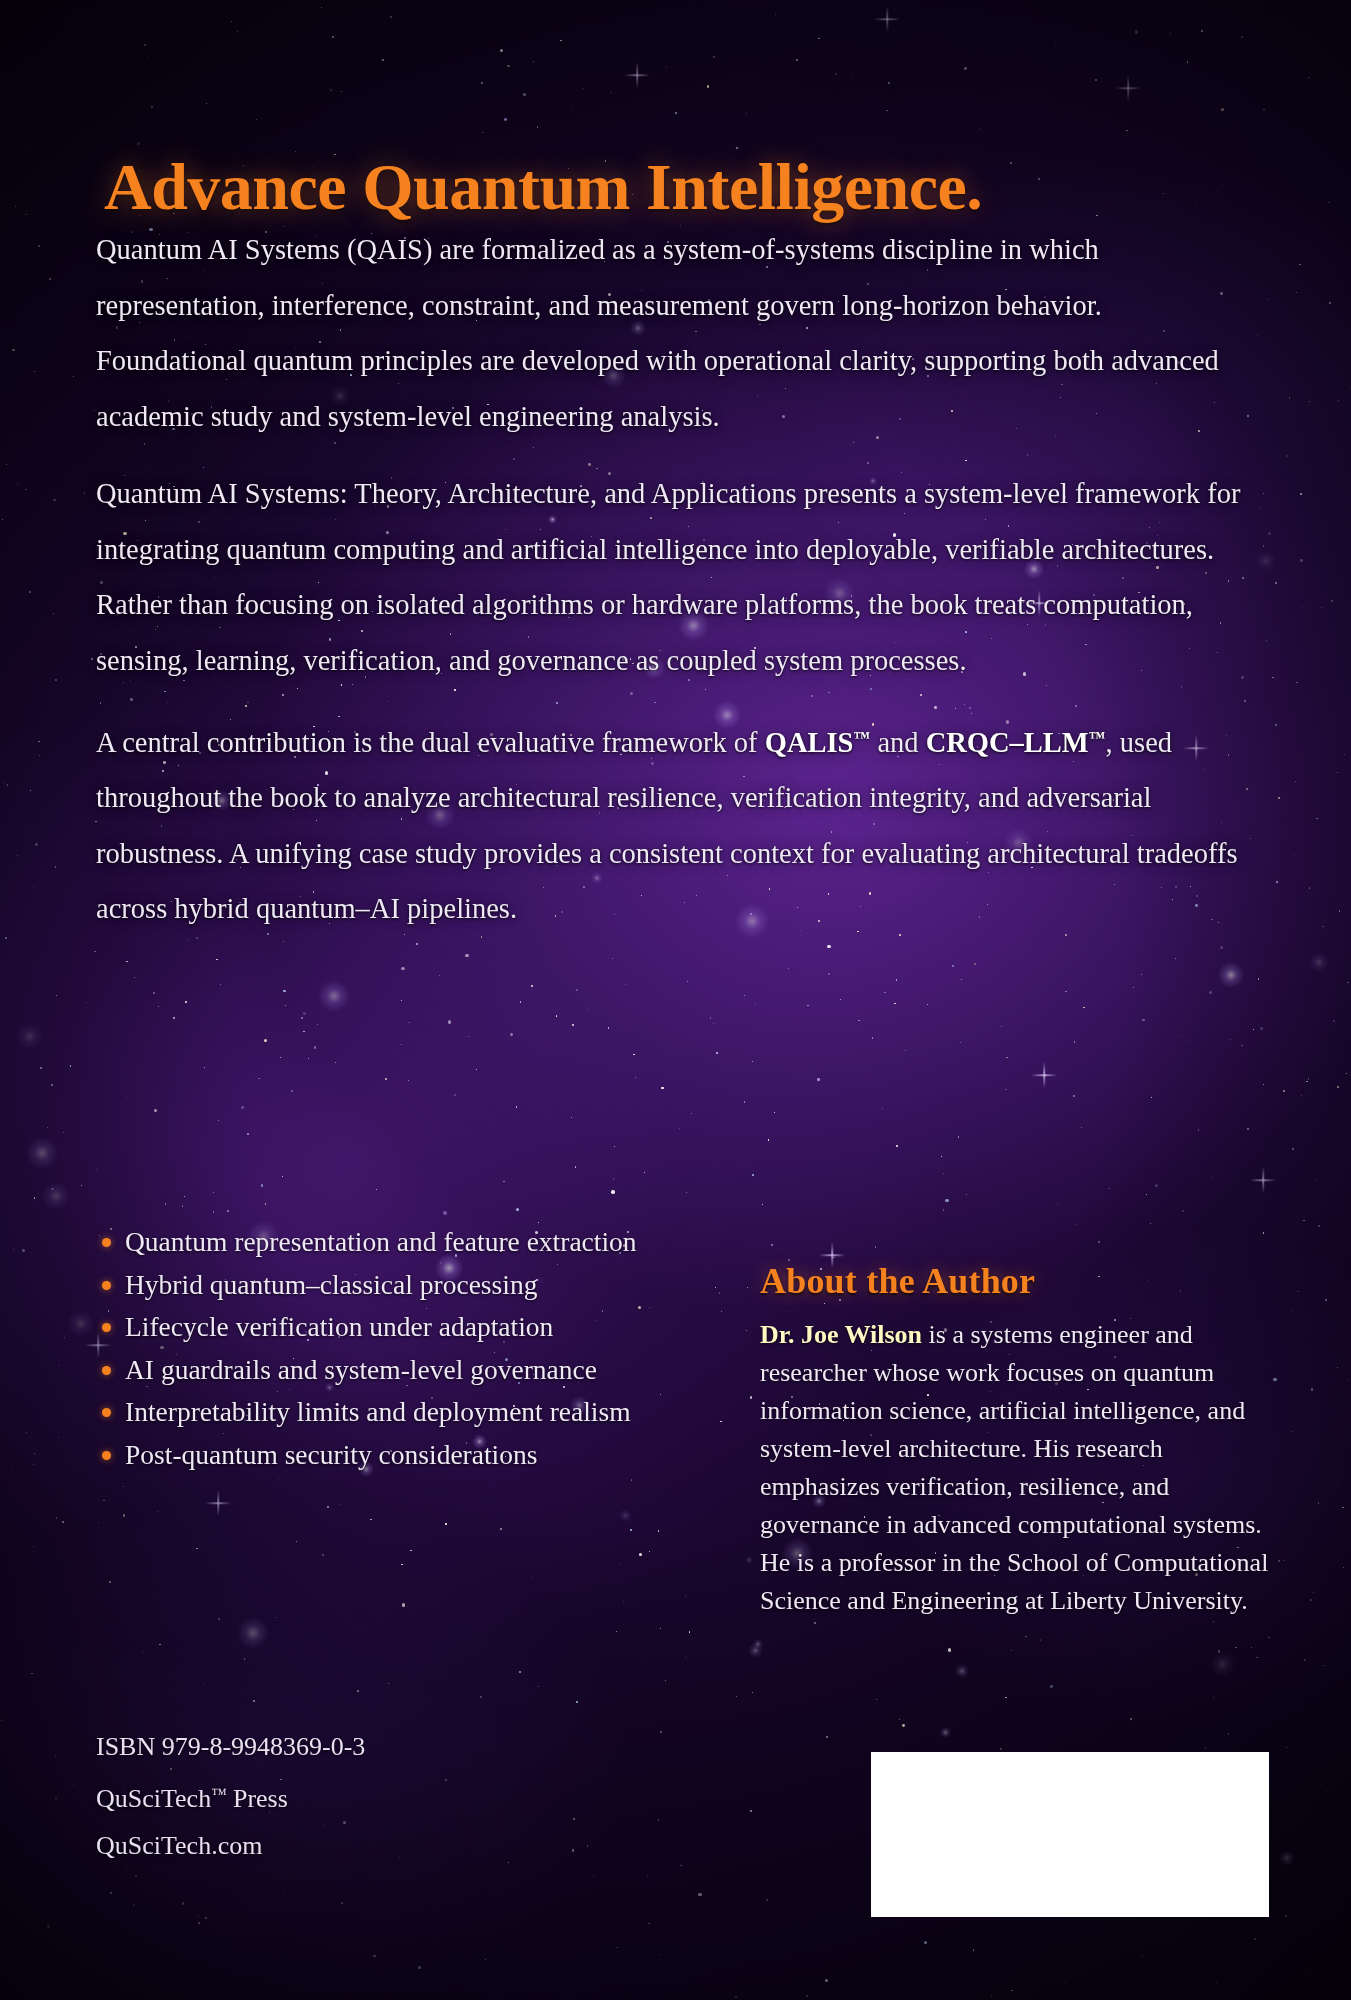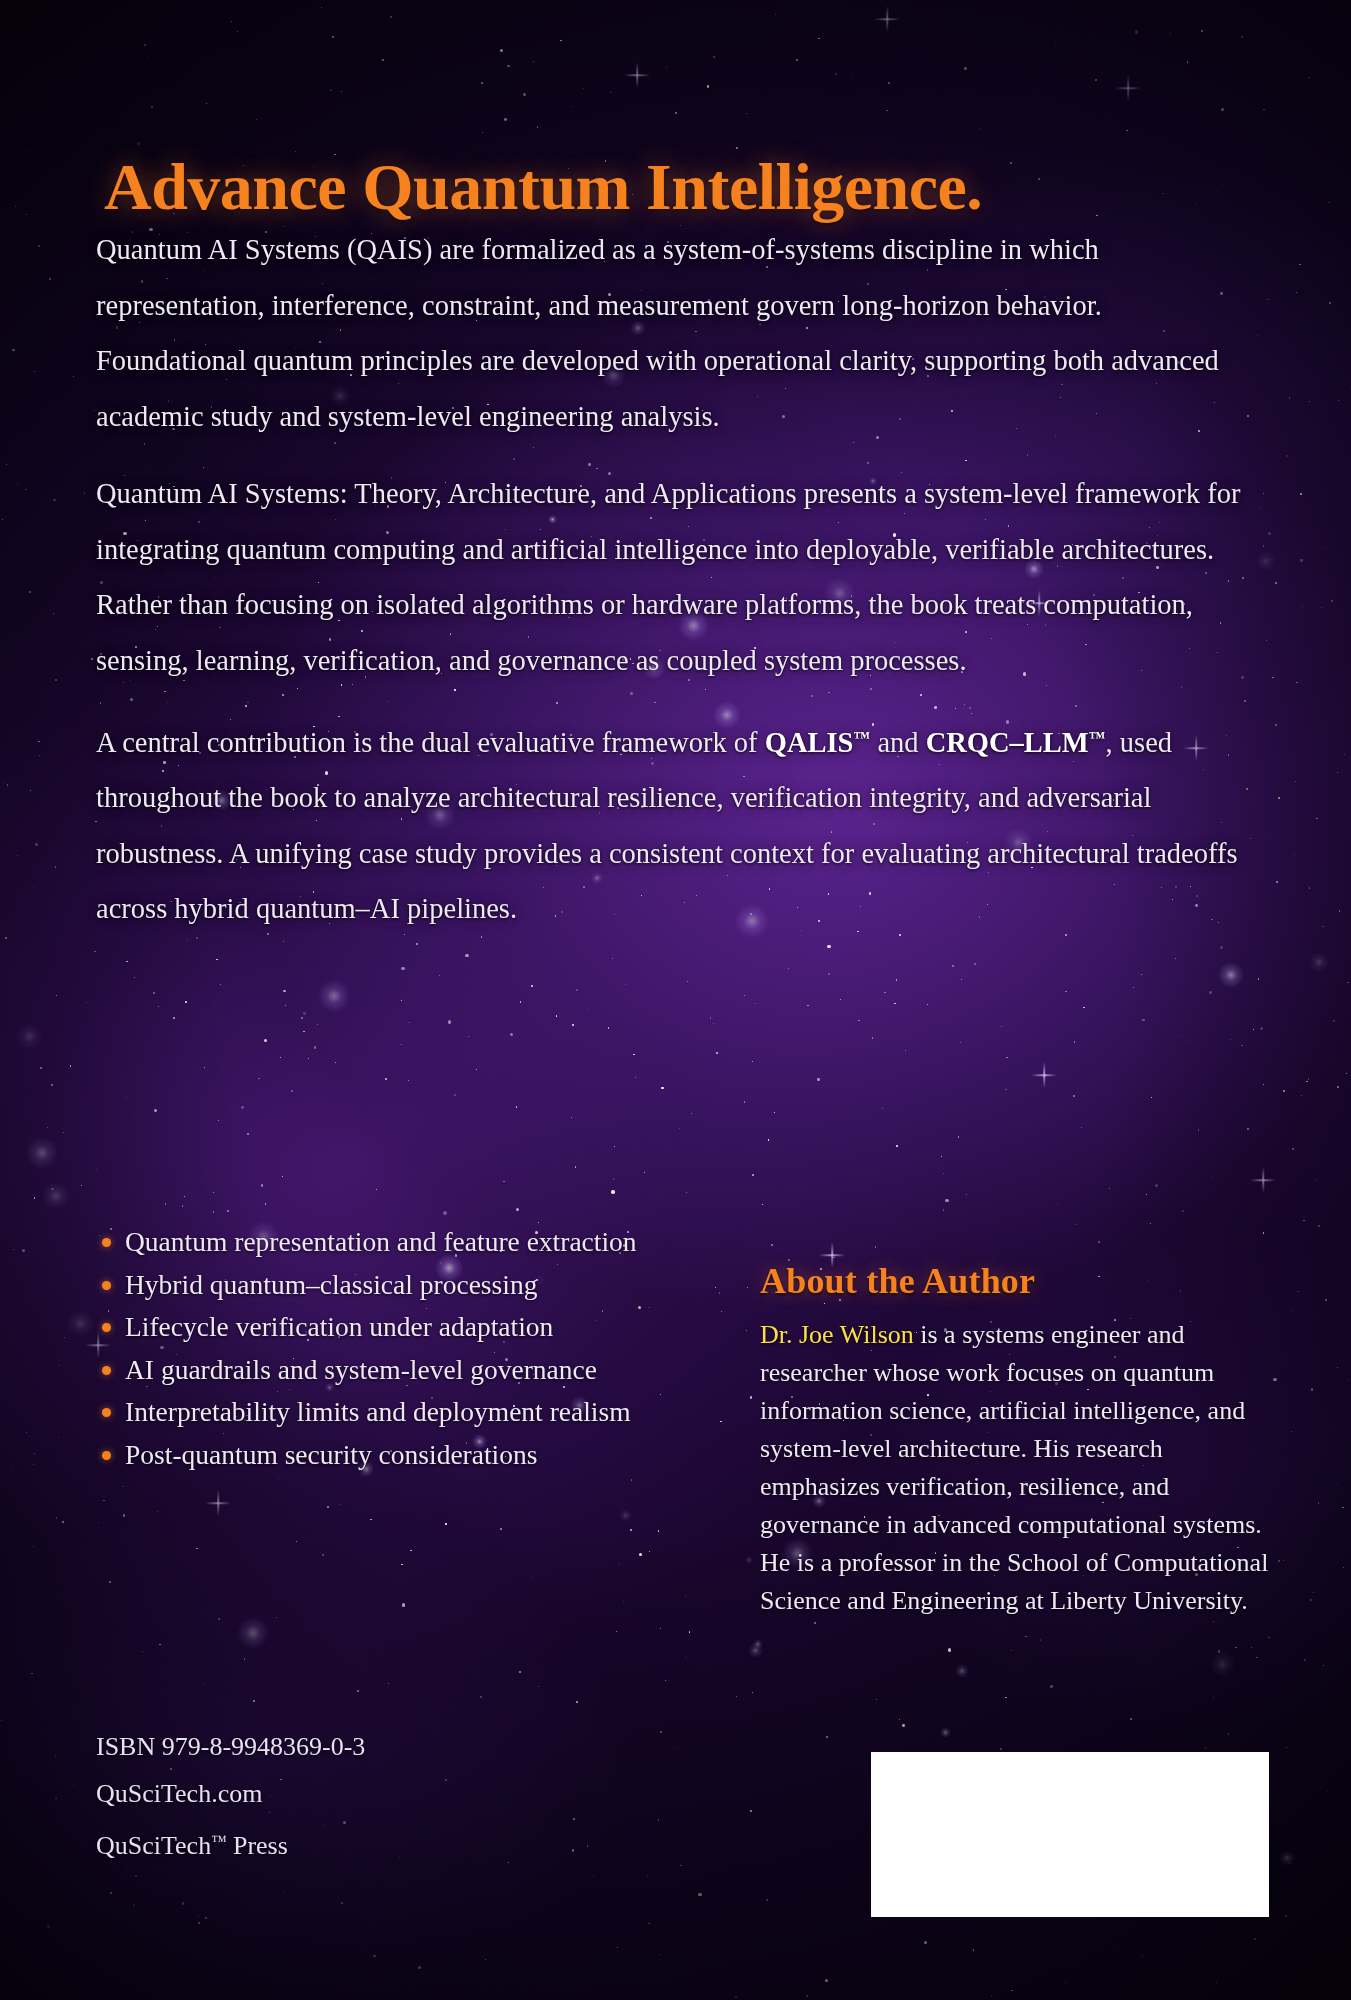"Dr. Joe Wilson" .bio b { color: #fde047 -> #fef9c3; font-weight: 400 -> 700 }
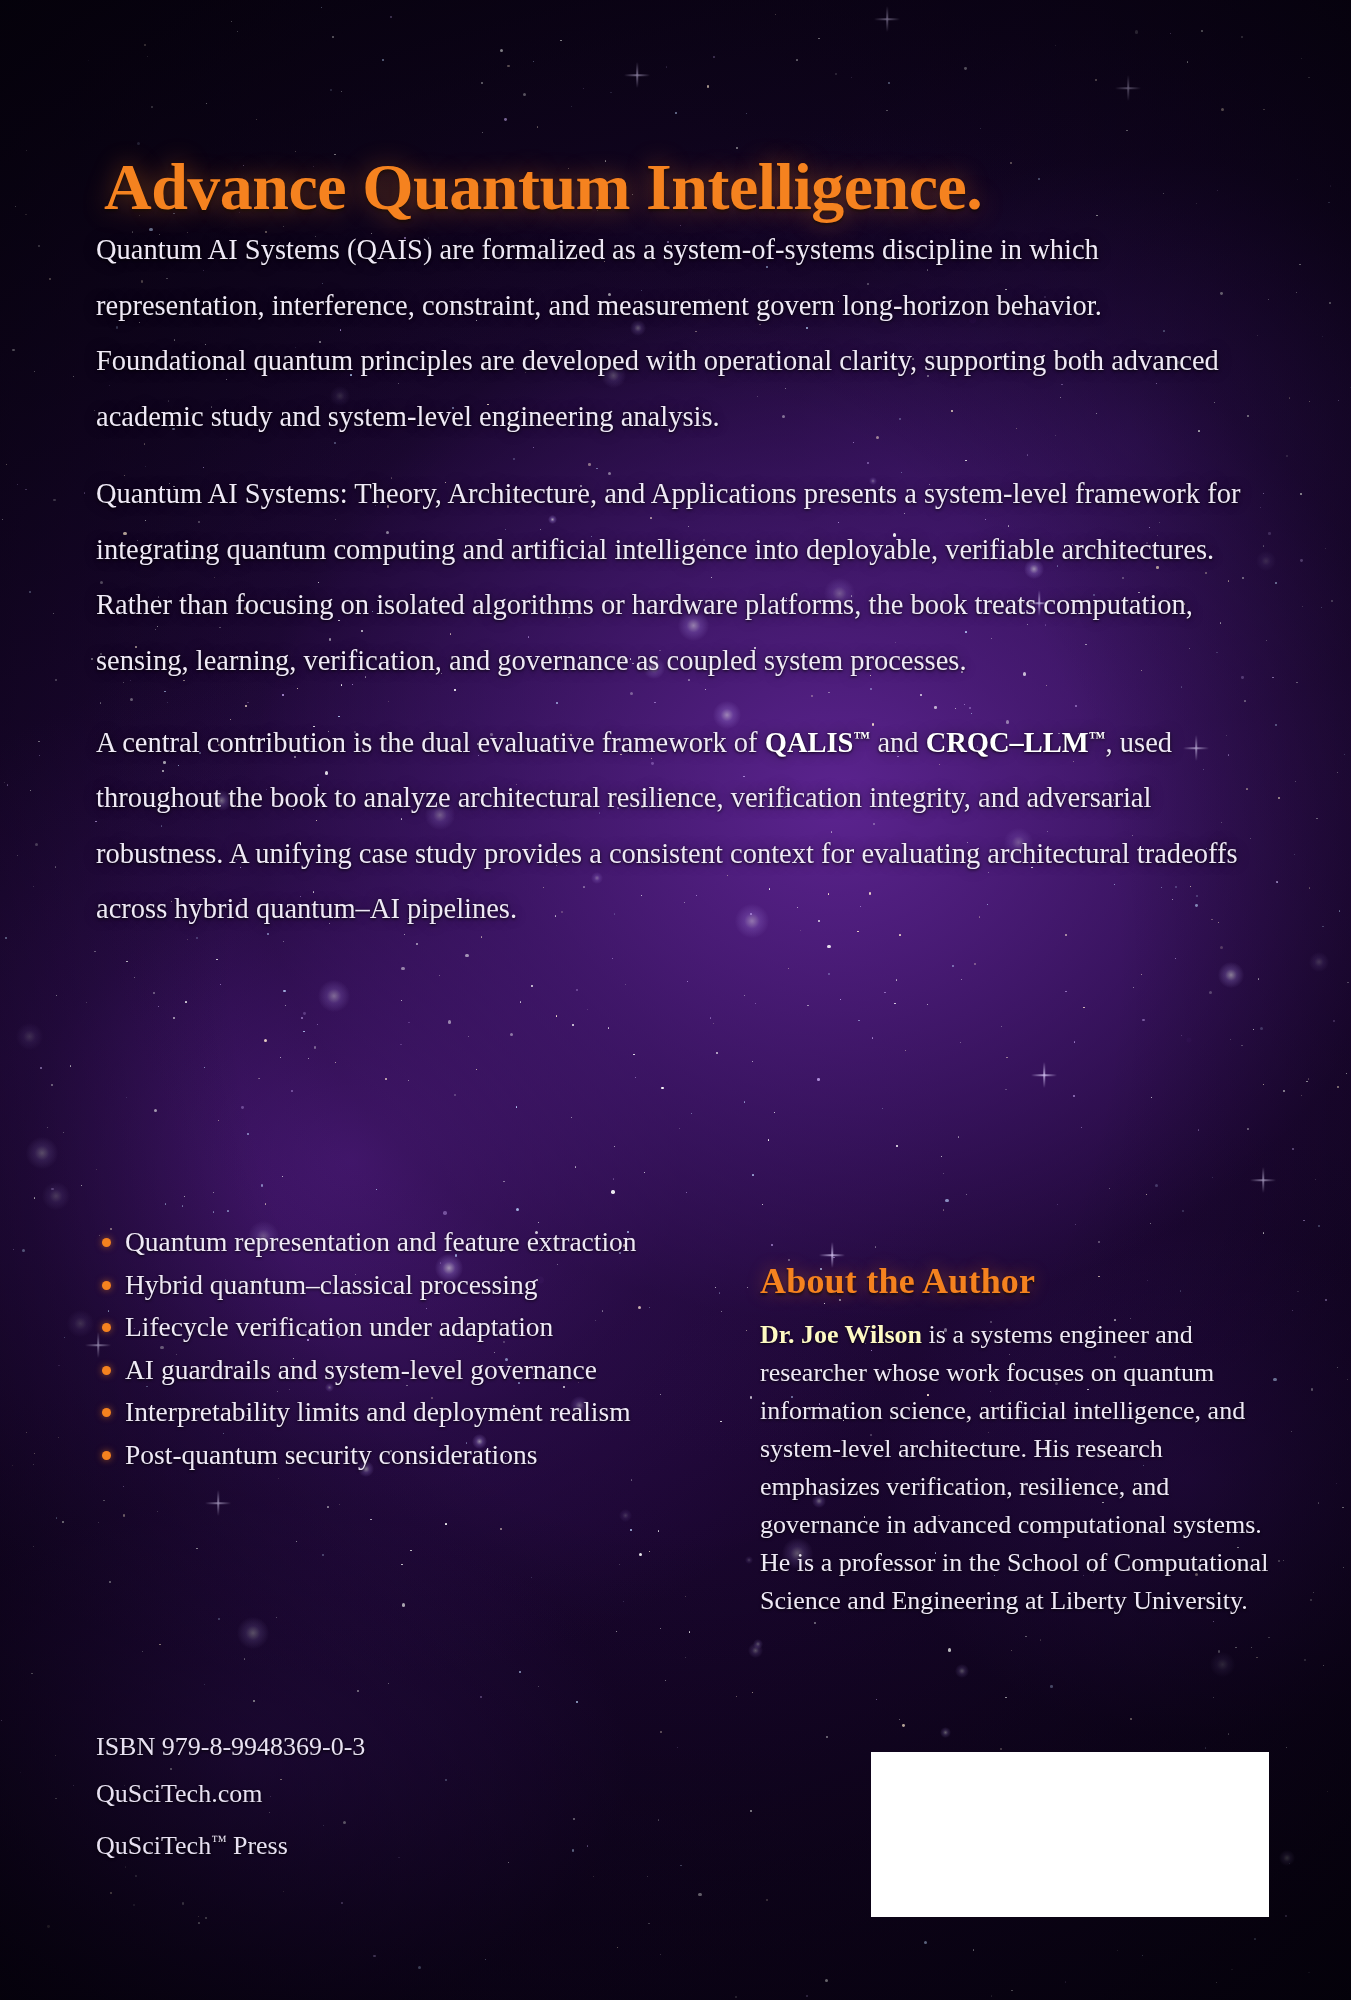"QuSciTech.com" div { order: before "QuSciTech™ Press" -> after "QuSciTech™ Press" }
